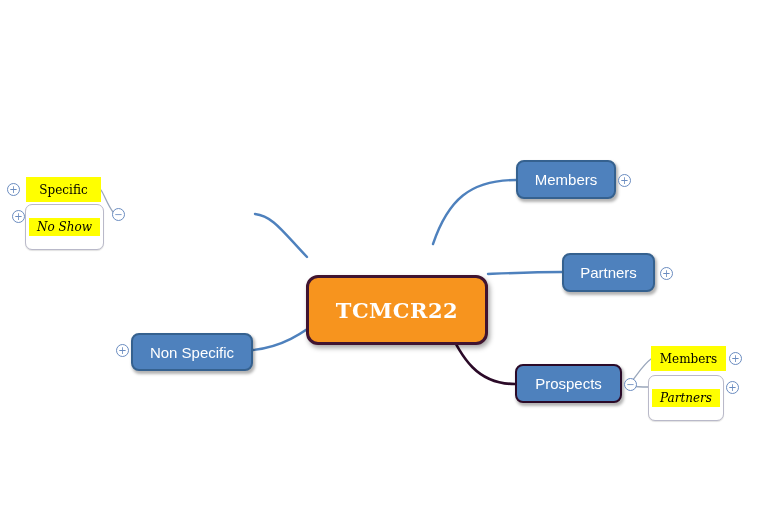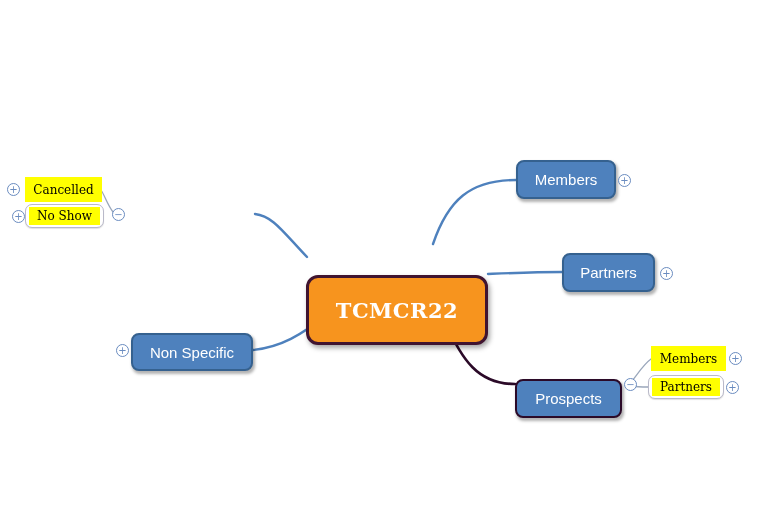"Cancelled" span.chip-label { text: Cancelled -> Specific }
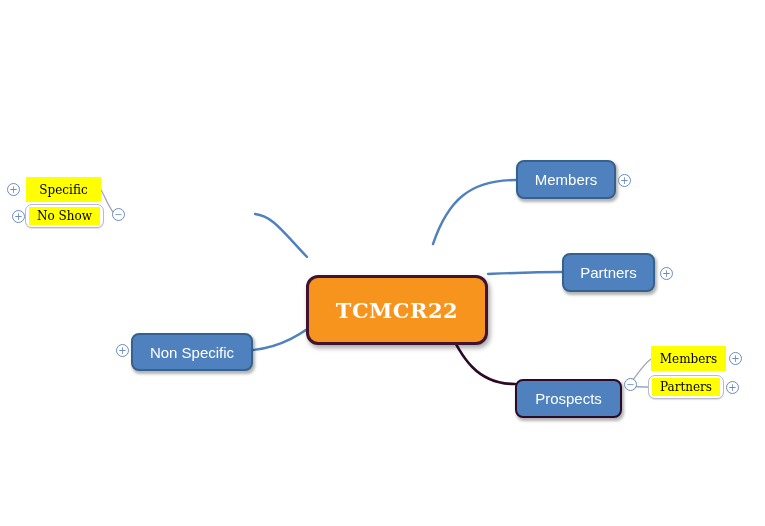"No Show" .chip.bordered { font-style: none -> italic; padding: 2px 3px -> 13px 3px }
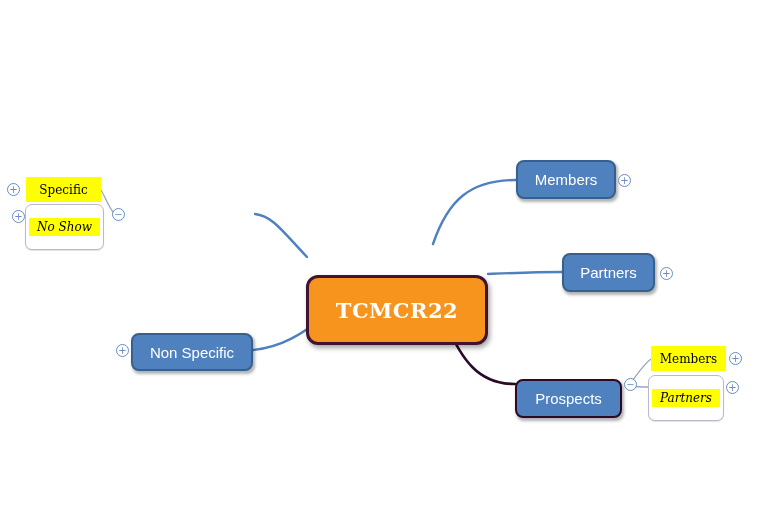"Prospects" .node.dark-border { margin-top: 15px -> none }
